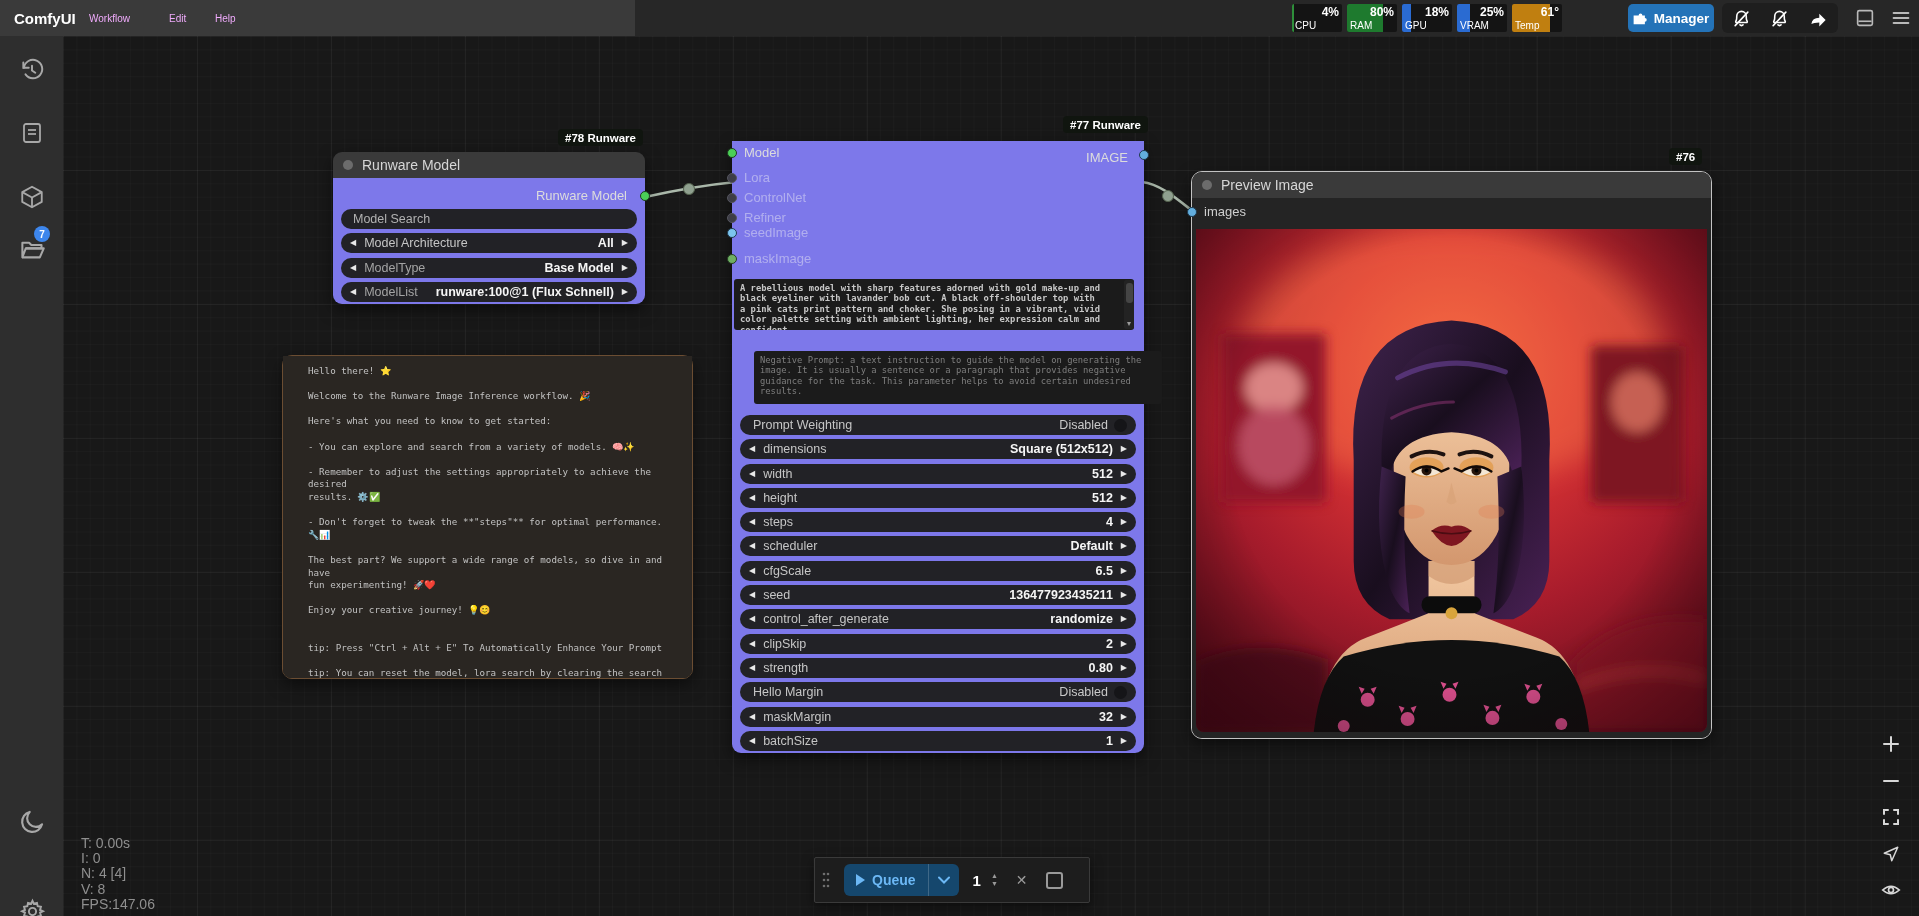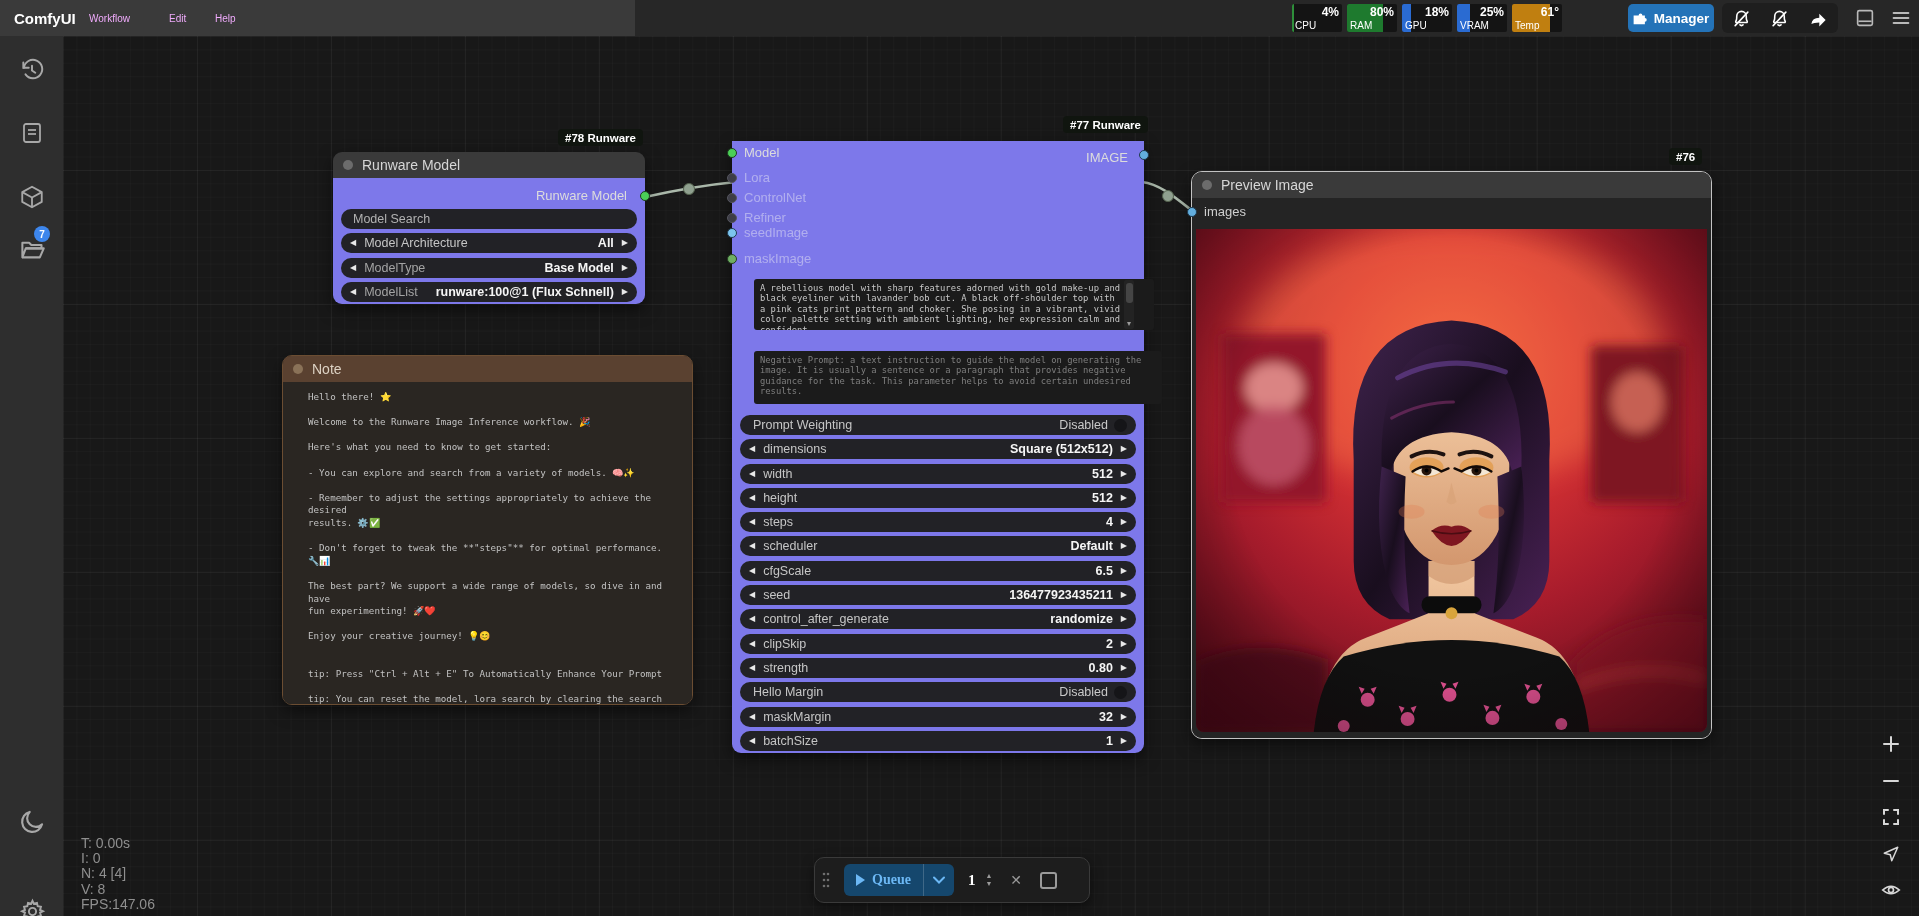"A rebellious model with sharp" div.textarea { font-weight: none -> bold; left: 22px -> 2px }
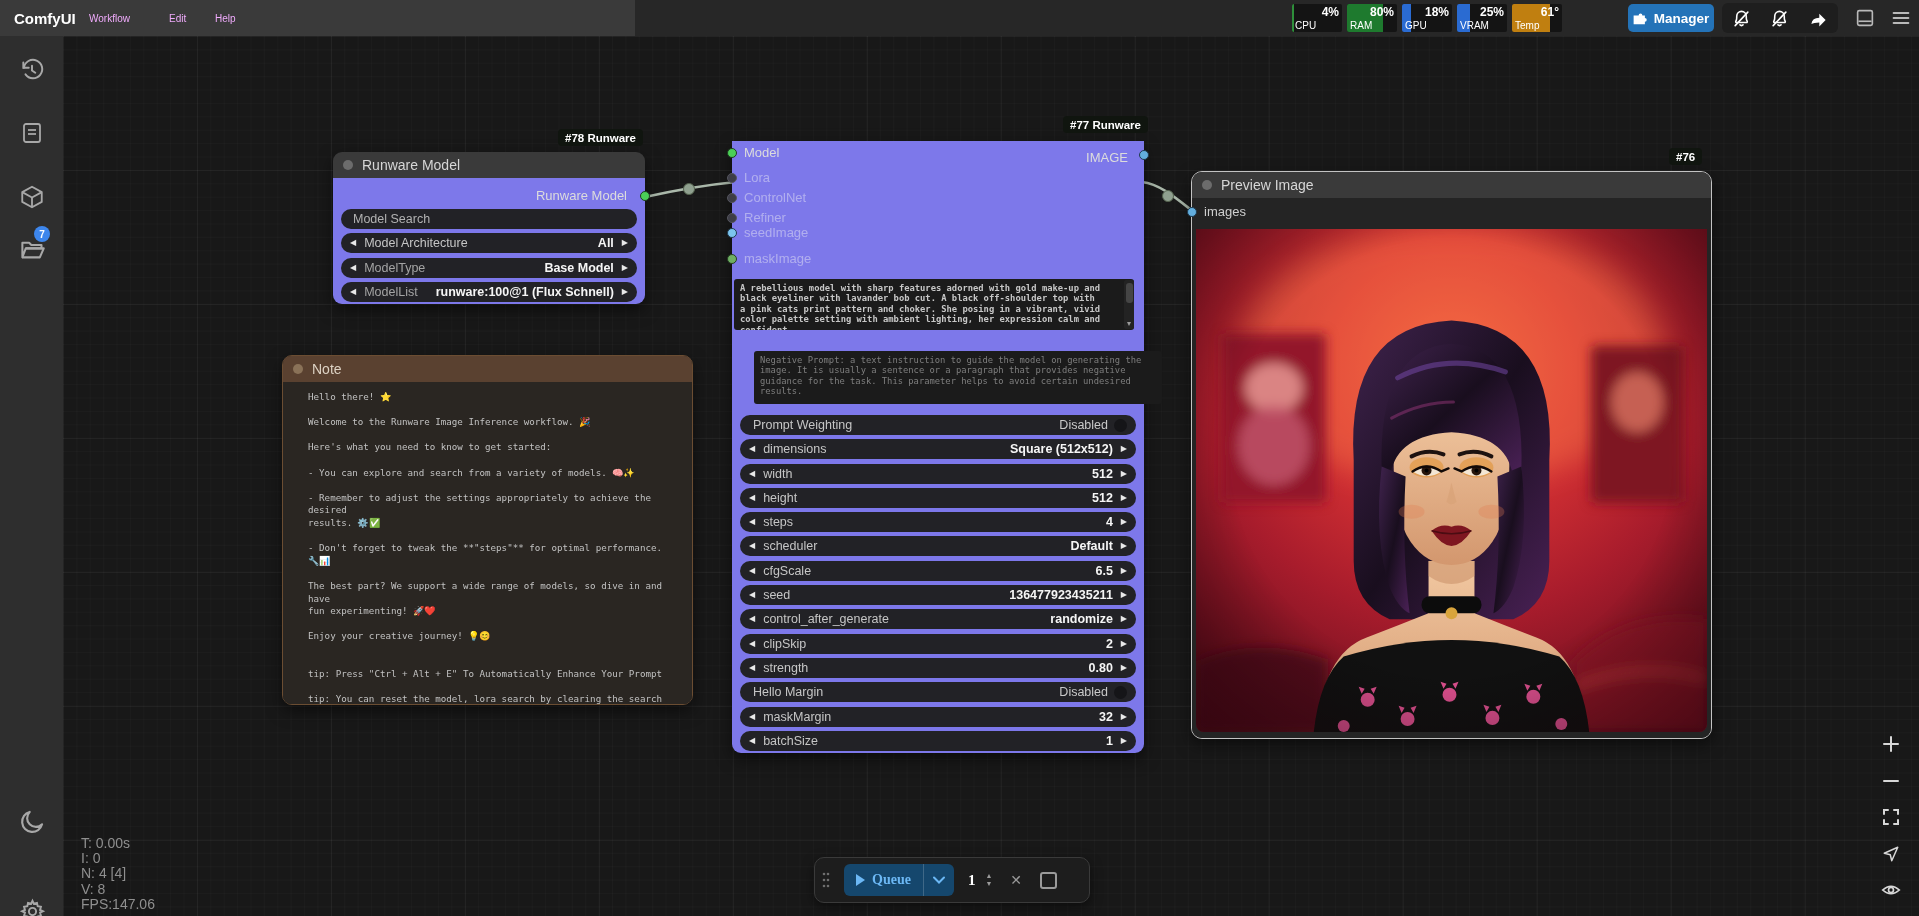"Note" div.node-header { html: <div> <span></span> <span>Note</span> </div> -> none }
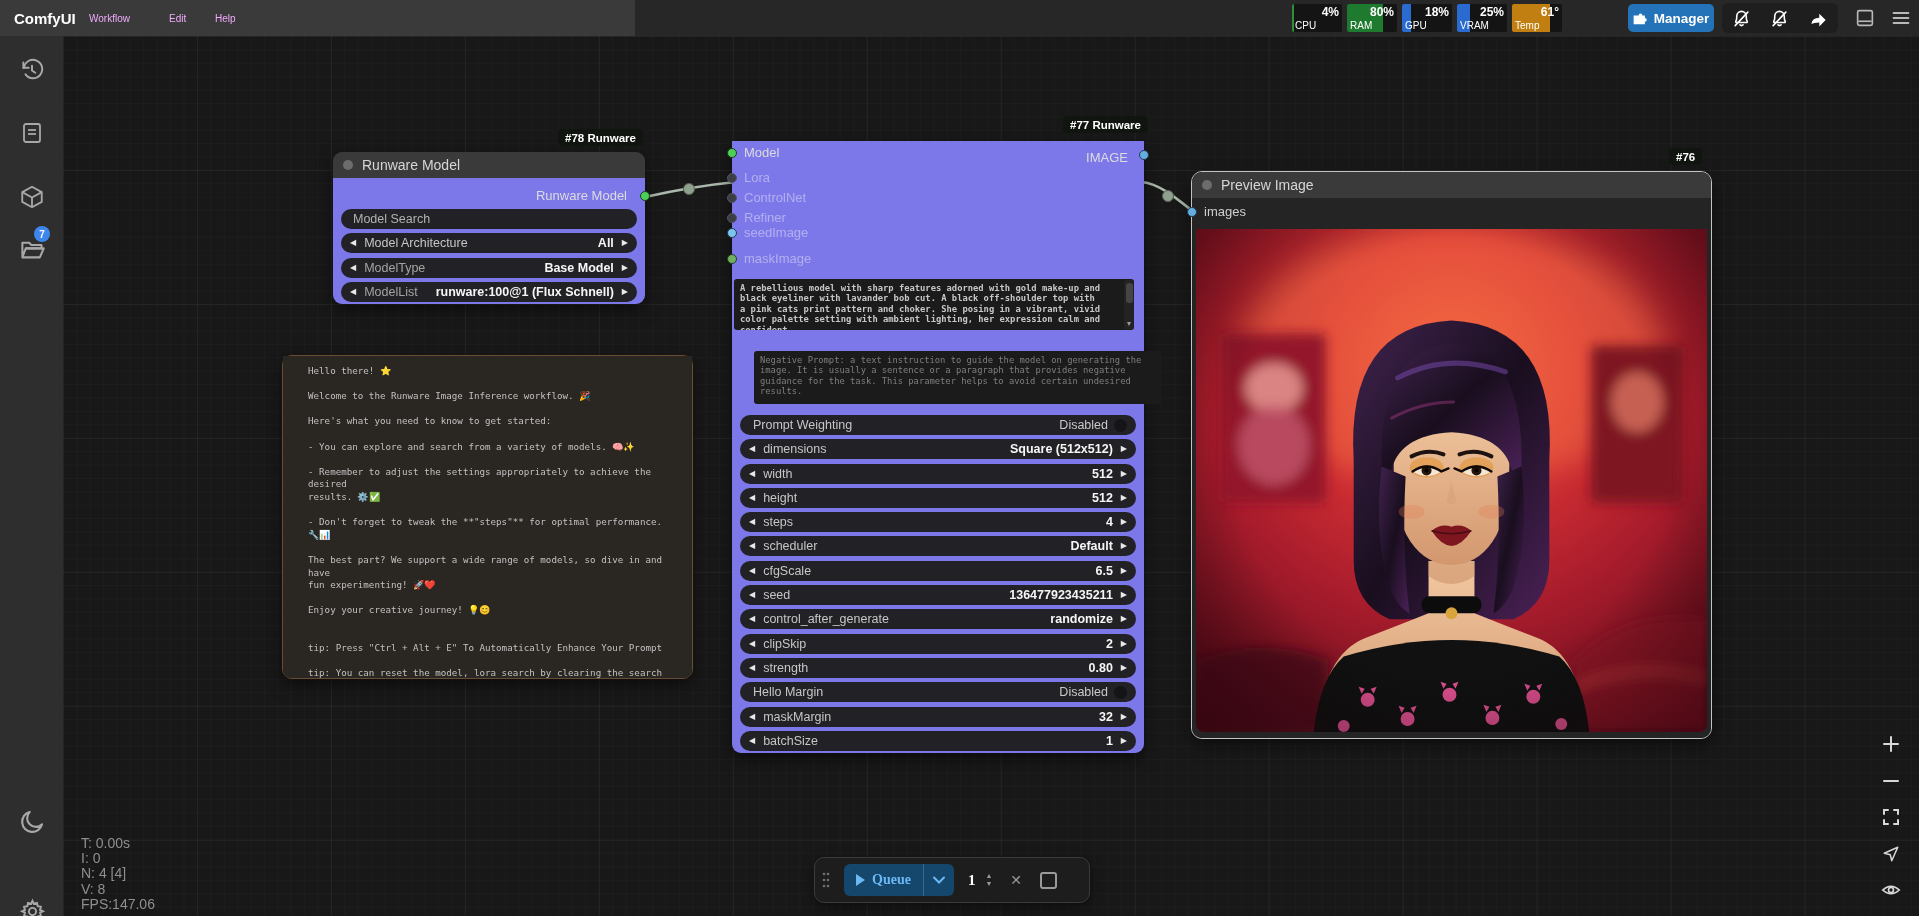"Queue" .queue-panel { border-radius: 10px -> 2px; font-family: Liberation Serif, serif -> none }
